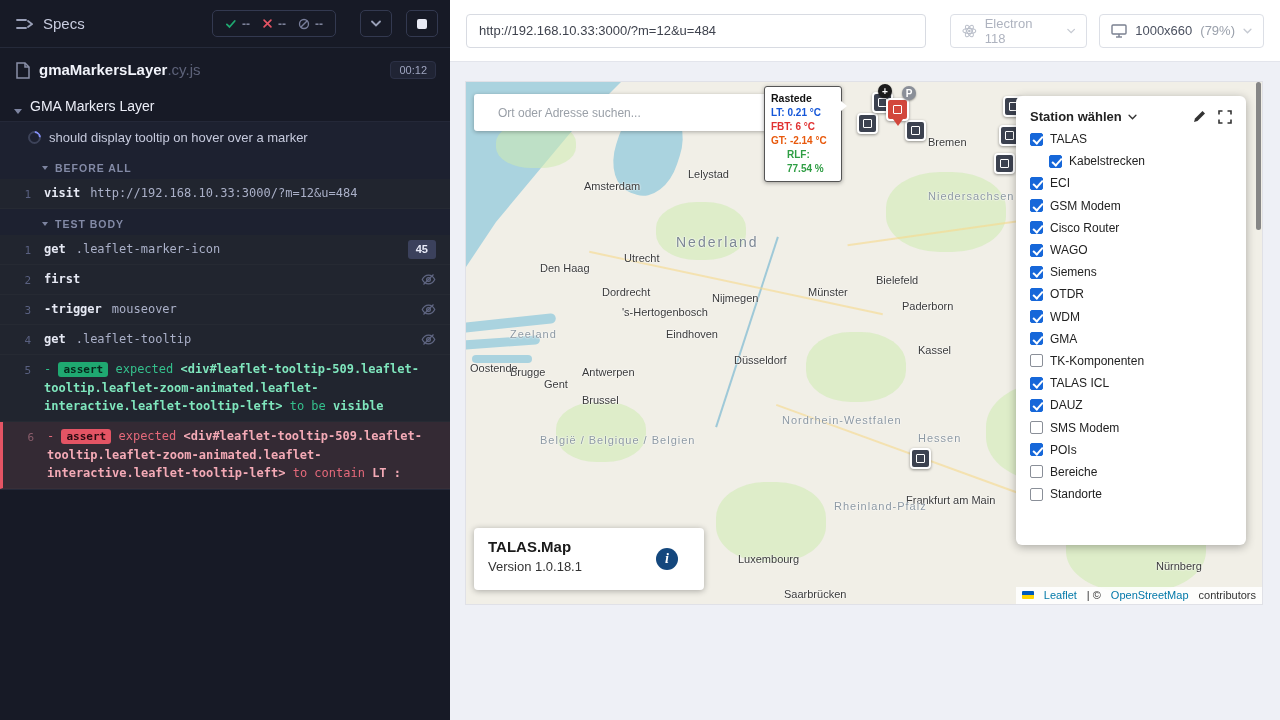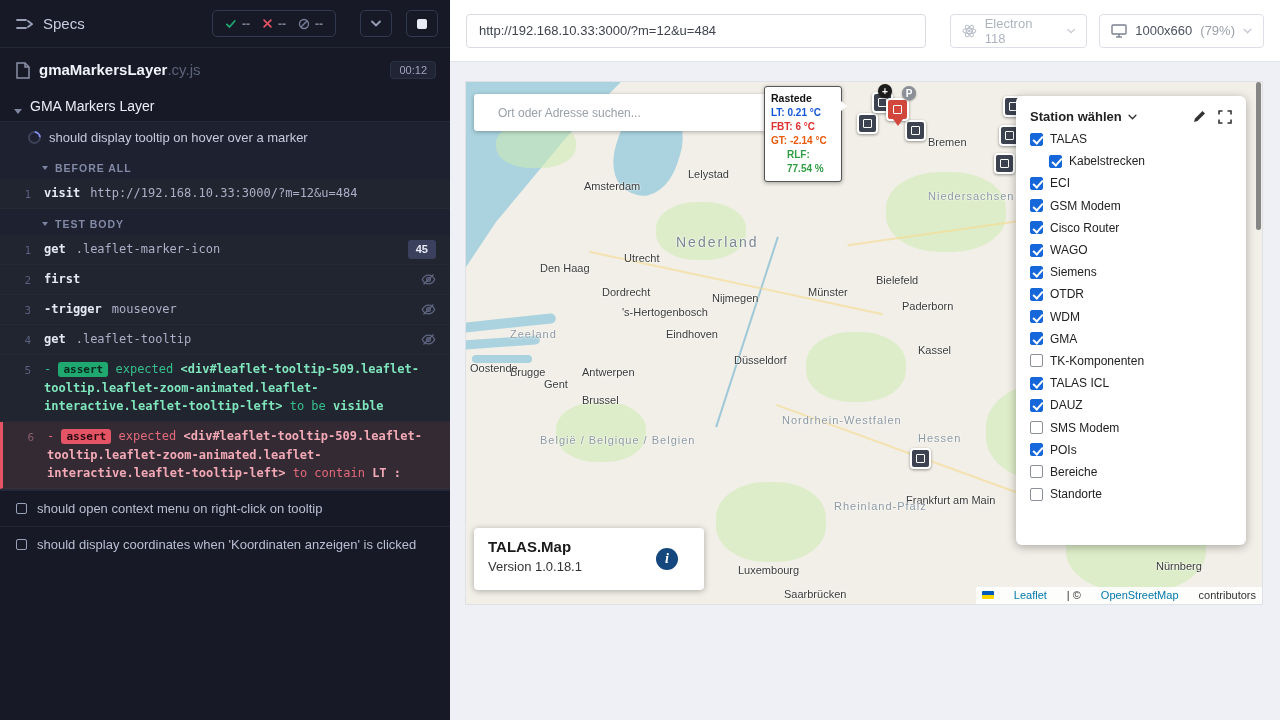"should open context menu on" div { html: <div> <div> <span></span> <span>should open context menu on right-click on tooltip</span> </div> <div> <span></span> <span>should display coordinates when 'Koordinaten anzeigen' is clicked</span> </div> </div> -> none }
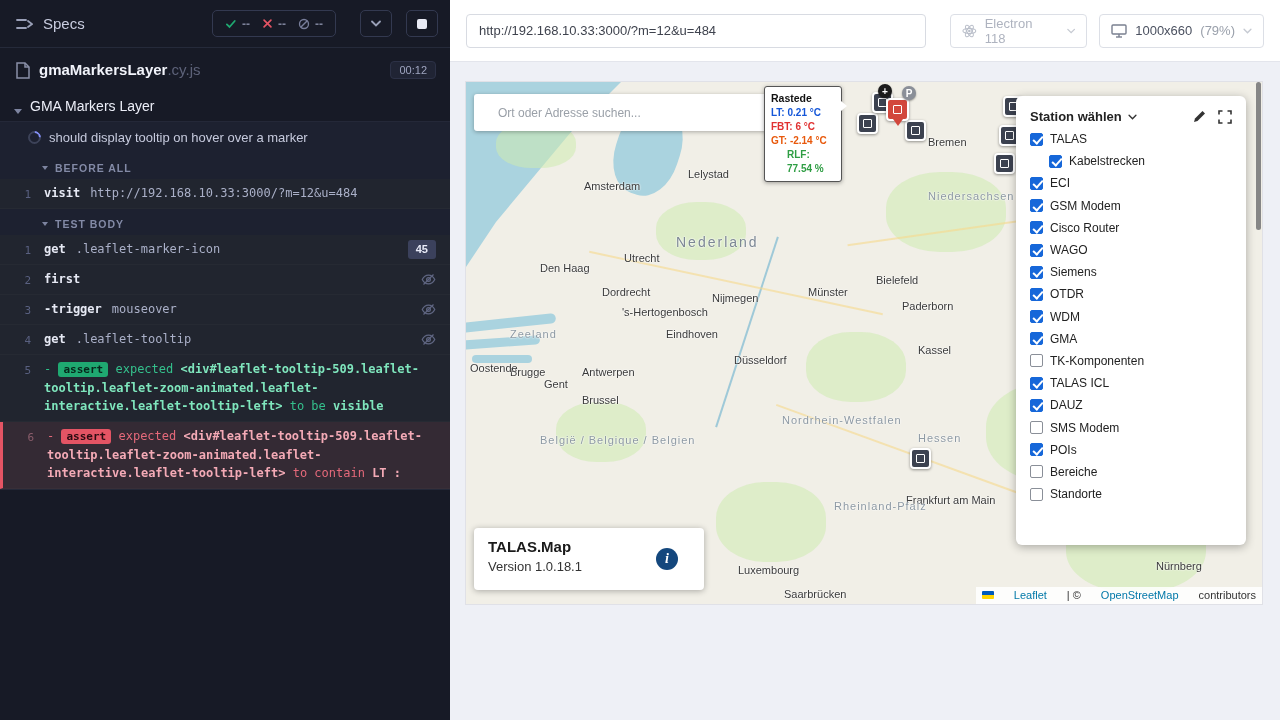"Luxembourg" span.map-label { top: 482px -> 471px }
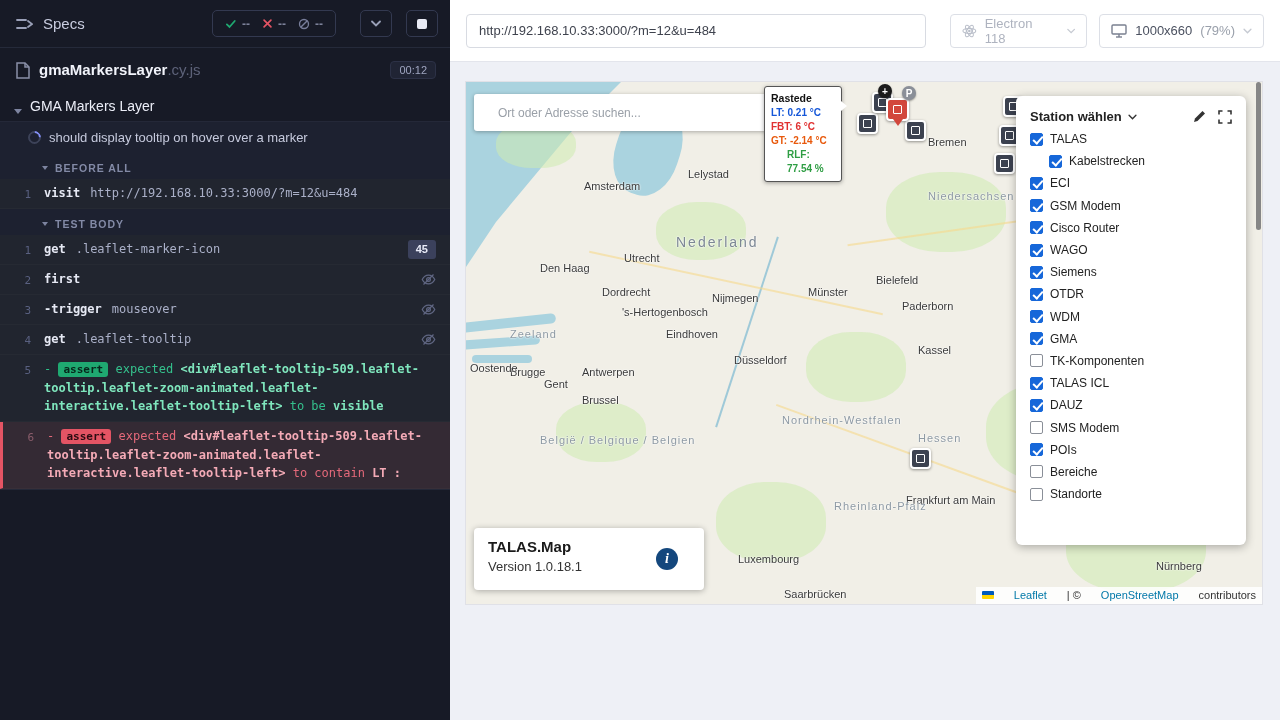"Leaflet" .attribution { gap: 20px -> 10px }
